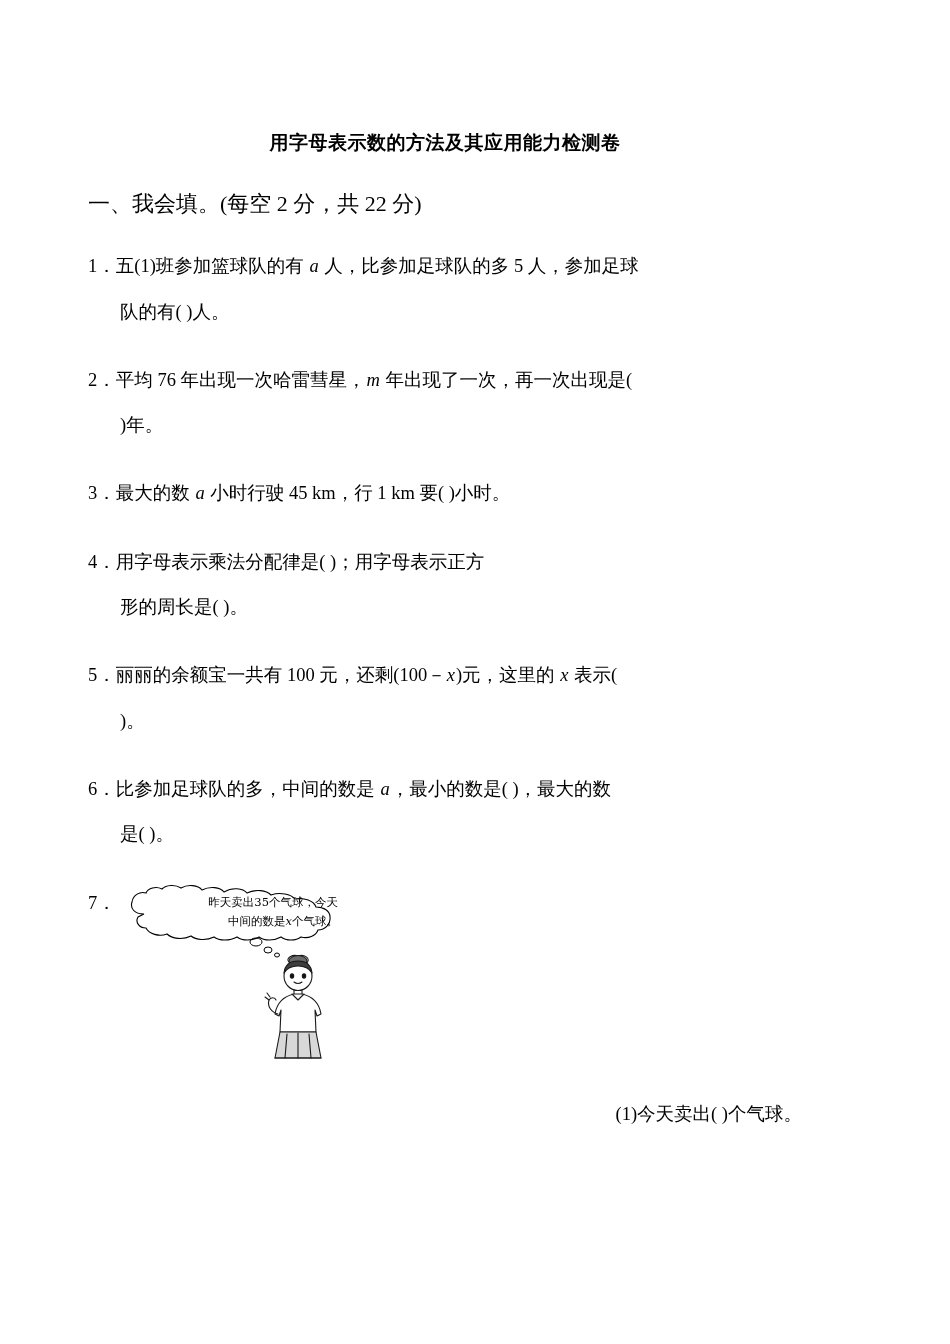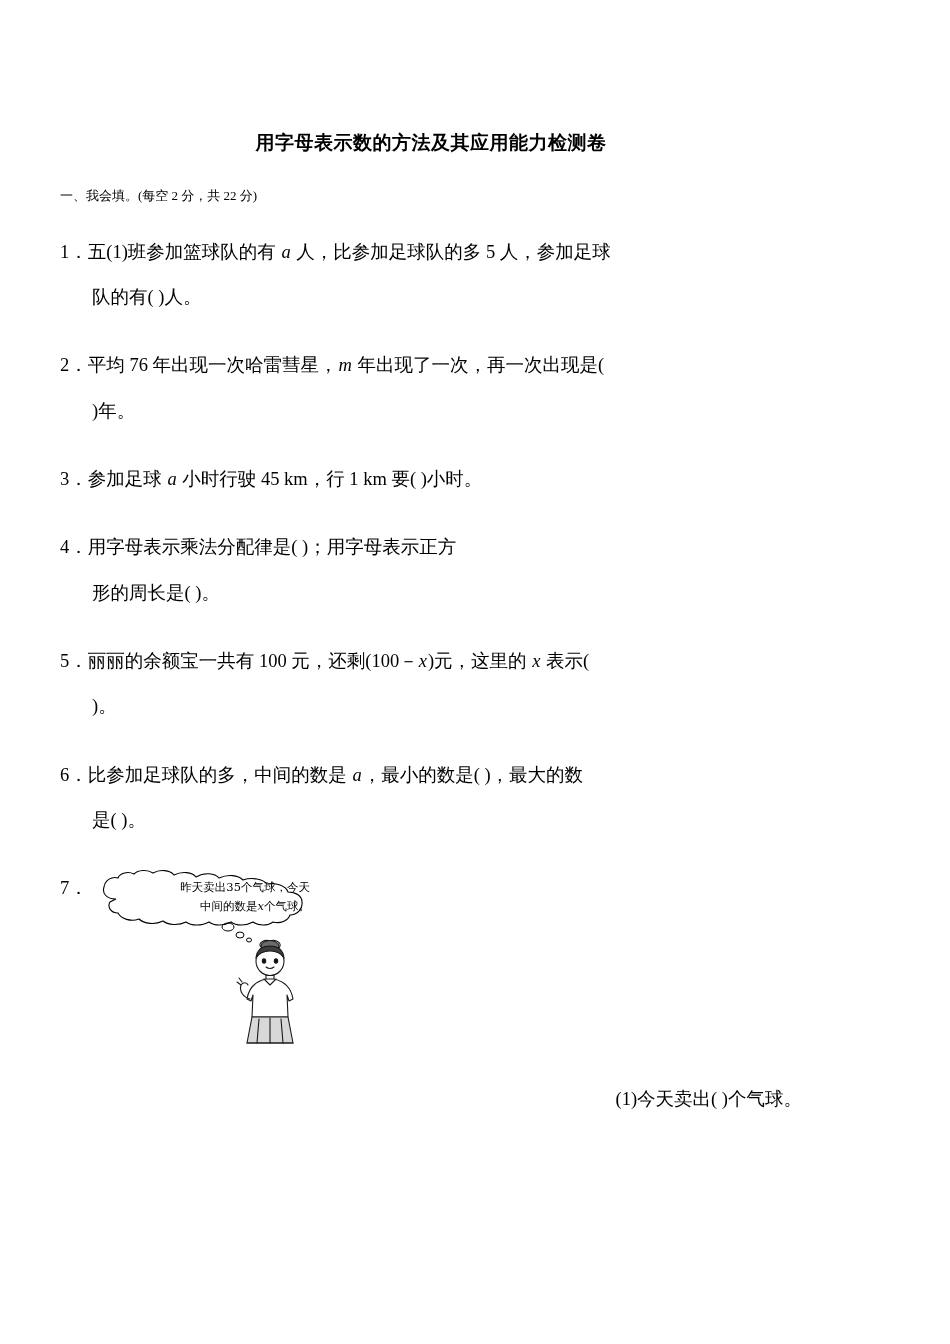"用字母表示数的方法及其应用能力检测卷" .page { padding: 0 148px 0 60px -> 0 148px 0 88px }
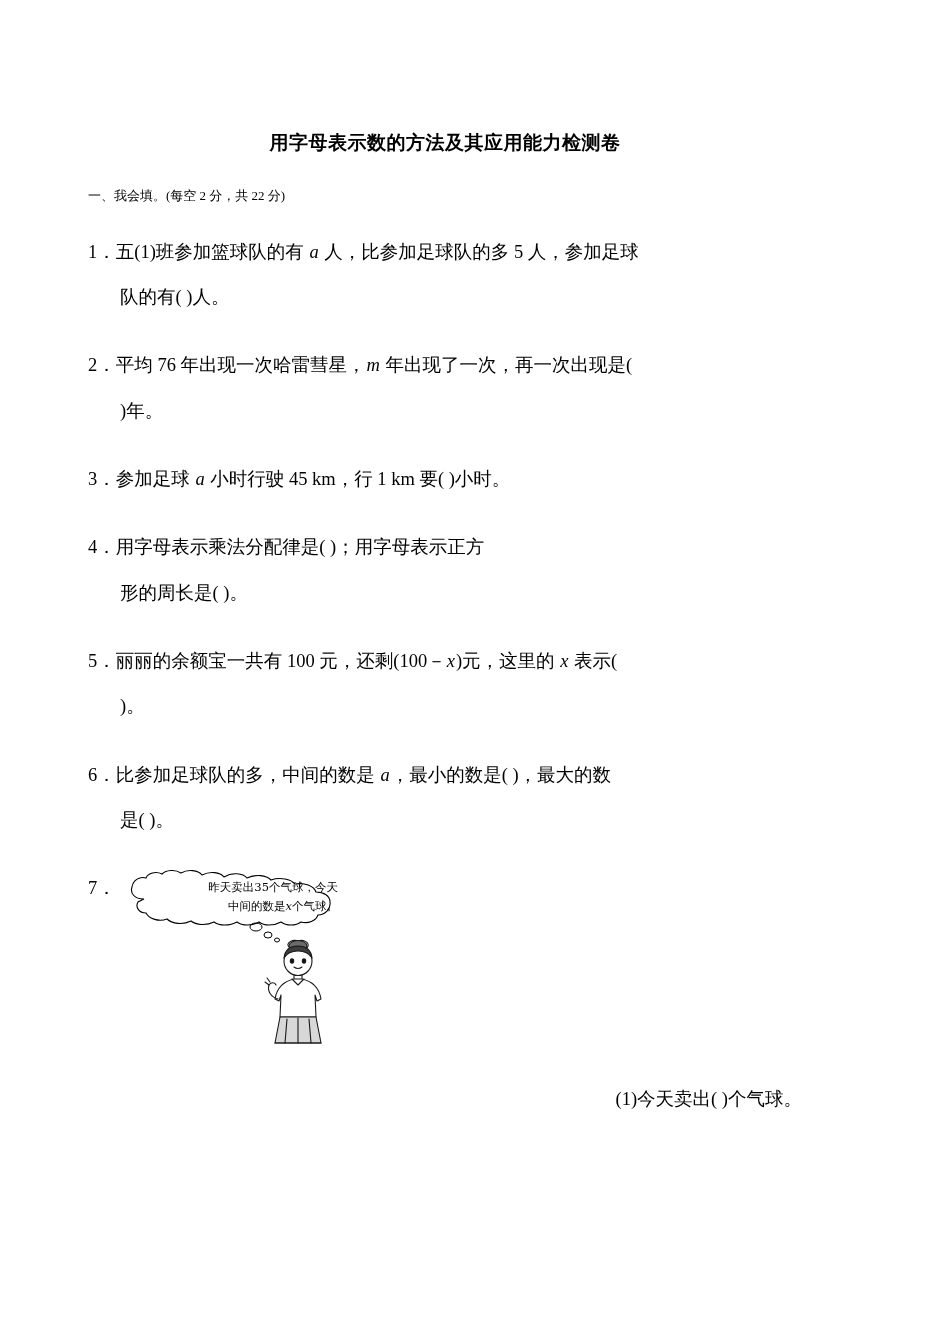"一、我会填。(每空 2 分，共 22 分)" .section-head { font-size: 13px -> 22px }
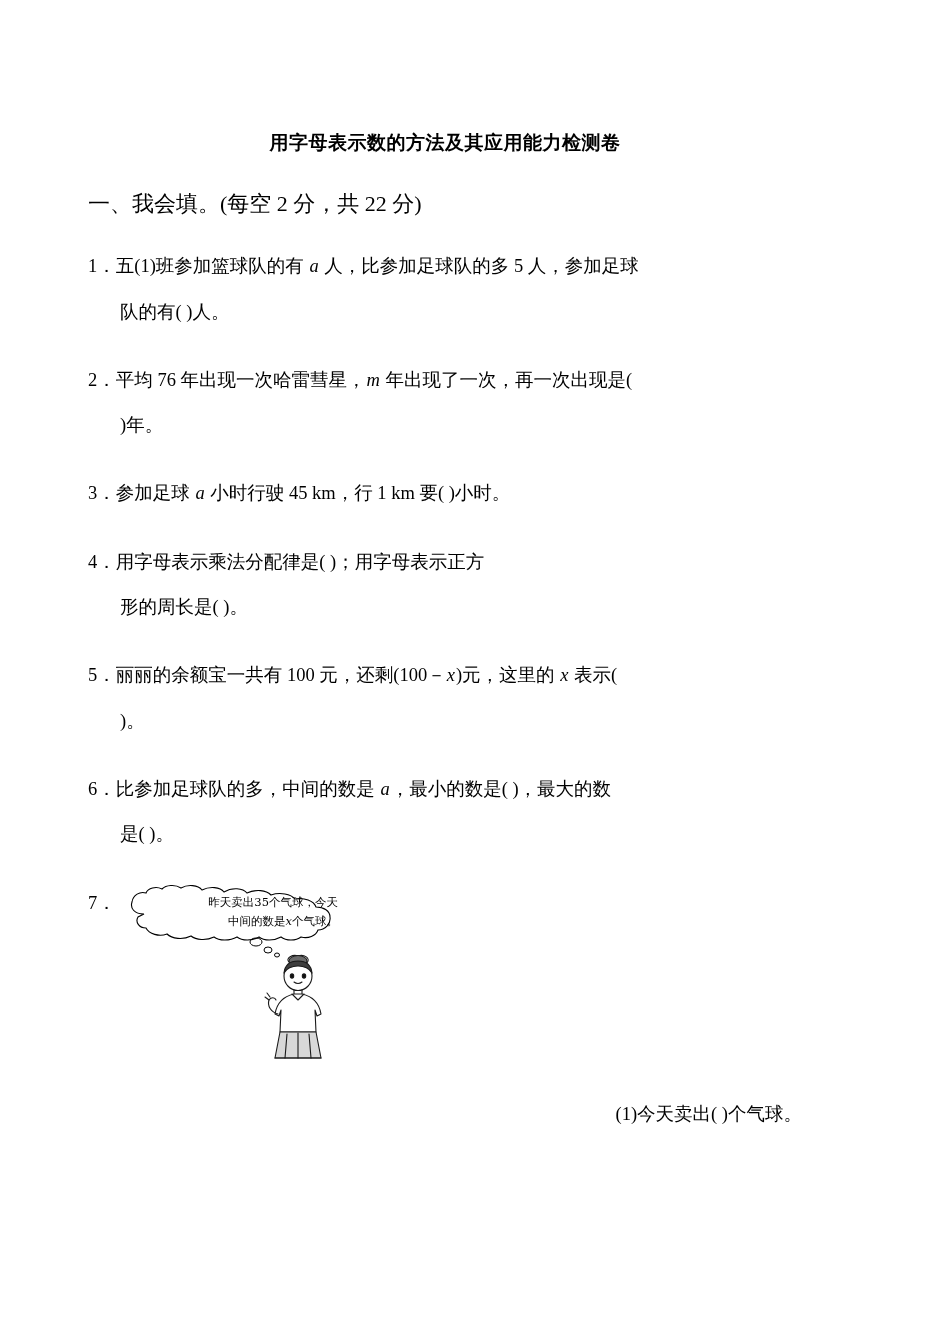"参加足球" span { text: 参加足球 -> 最大的数 }
